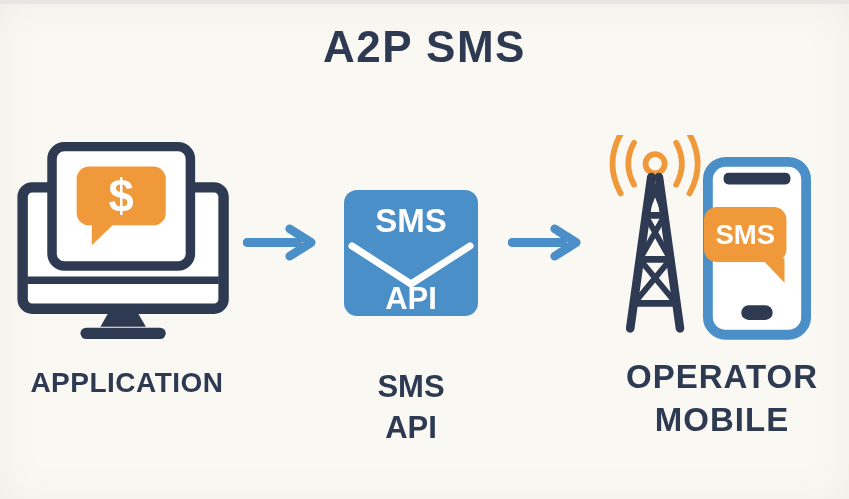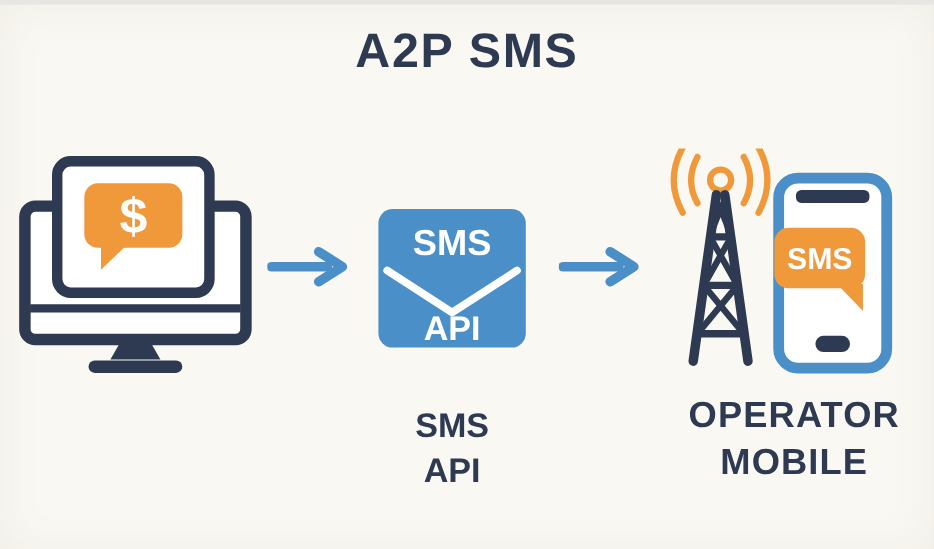"APPLICATION" div.label { html: none -> <div>APPLICATION</div> }
